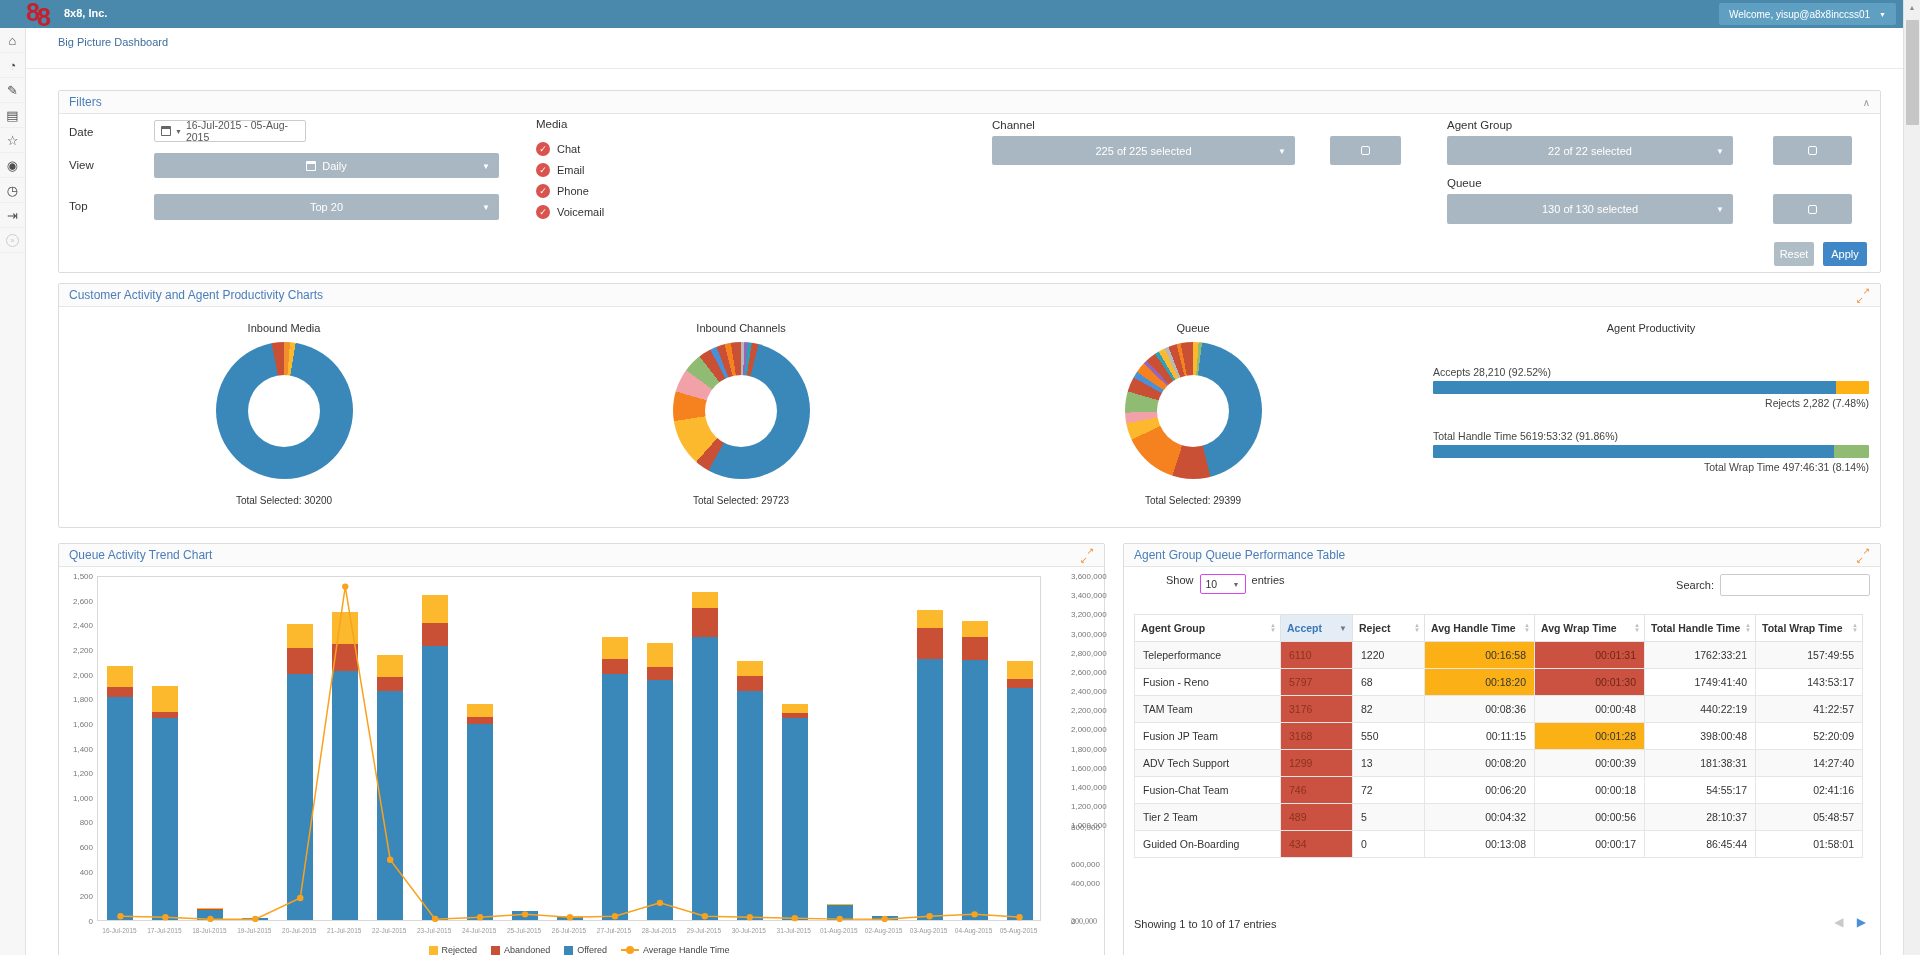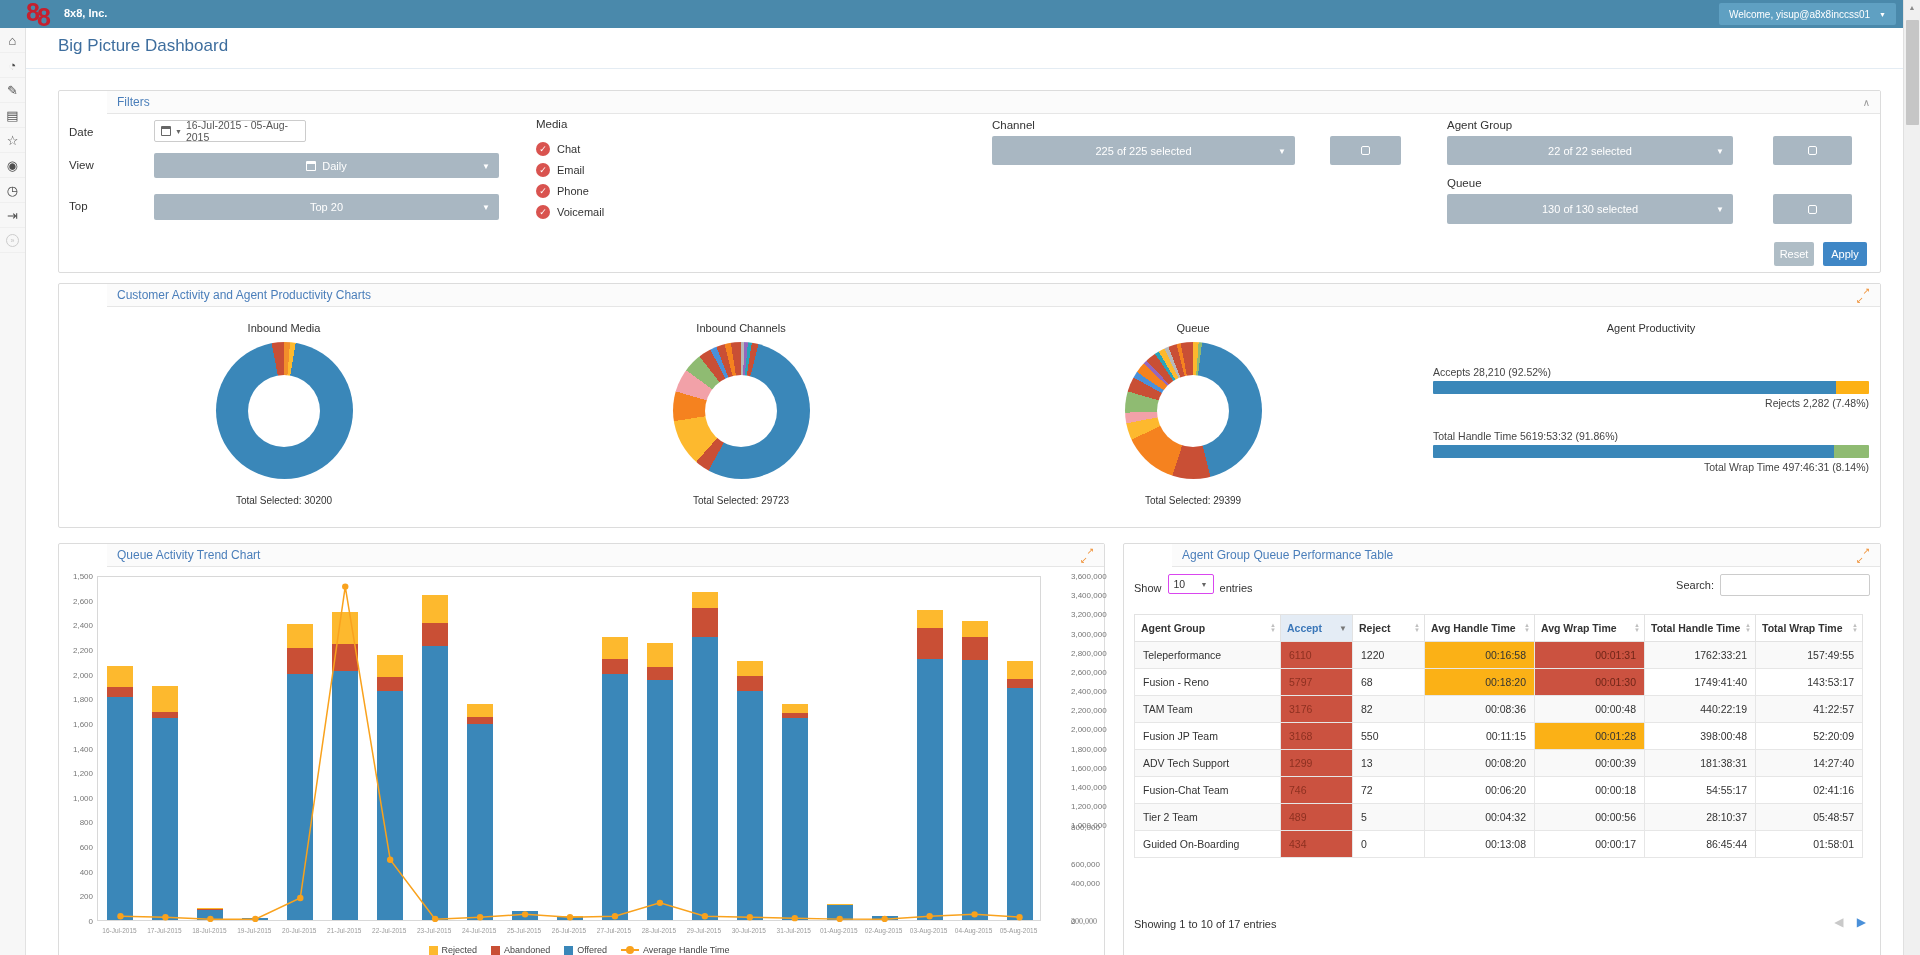"Big Picture Dashboard" .page-title { font-size: 17px -> 11px }
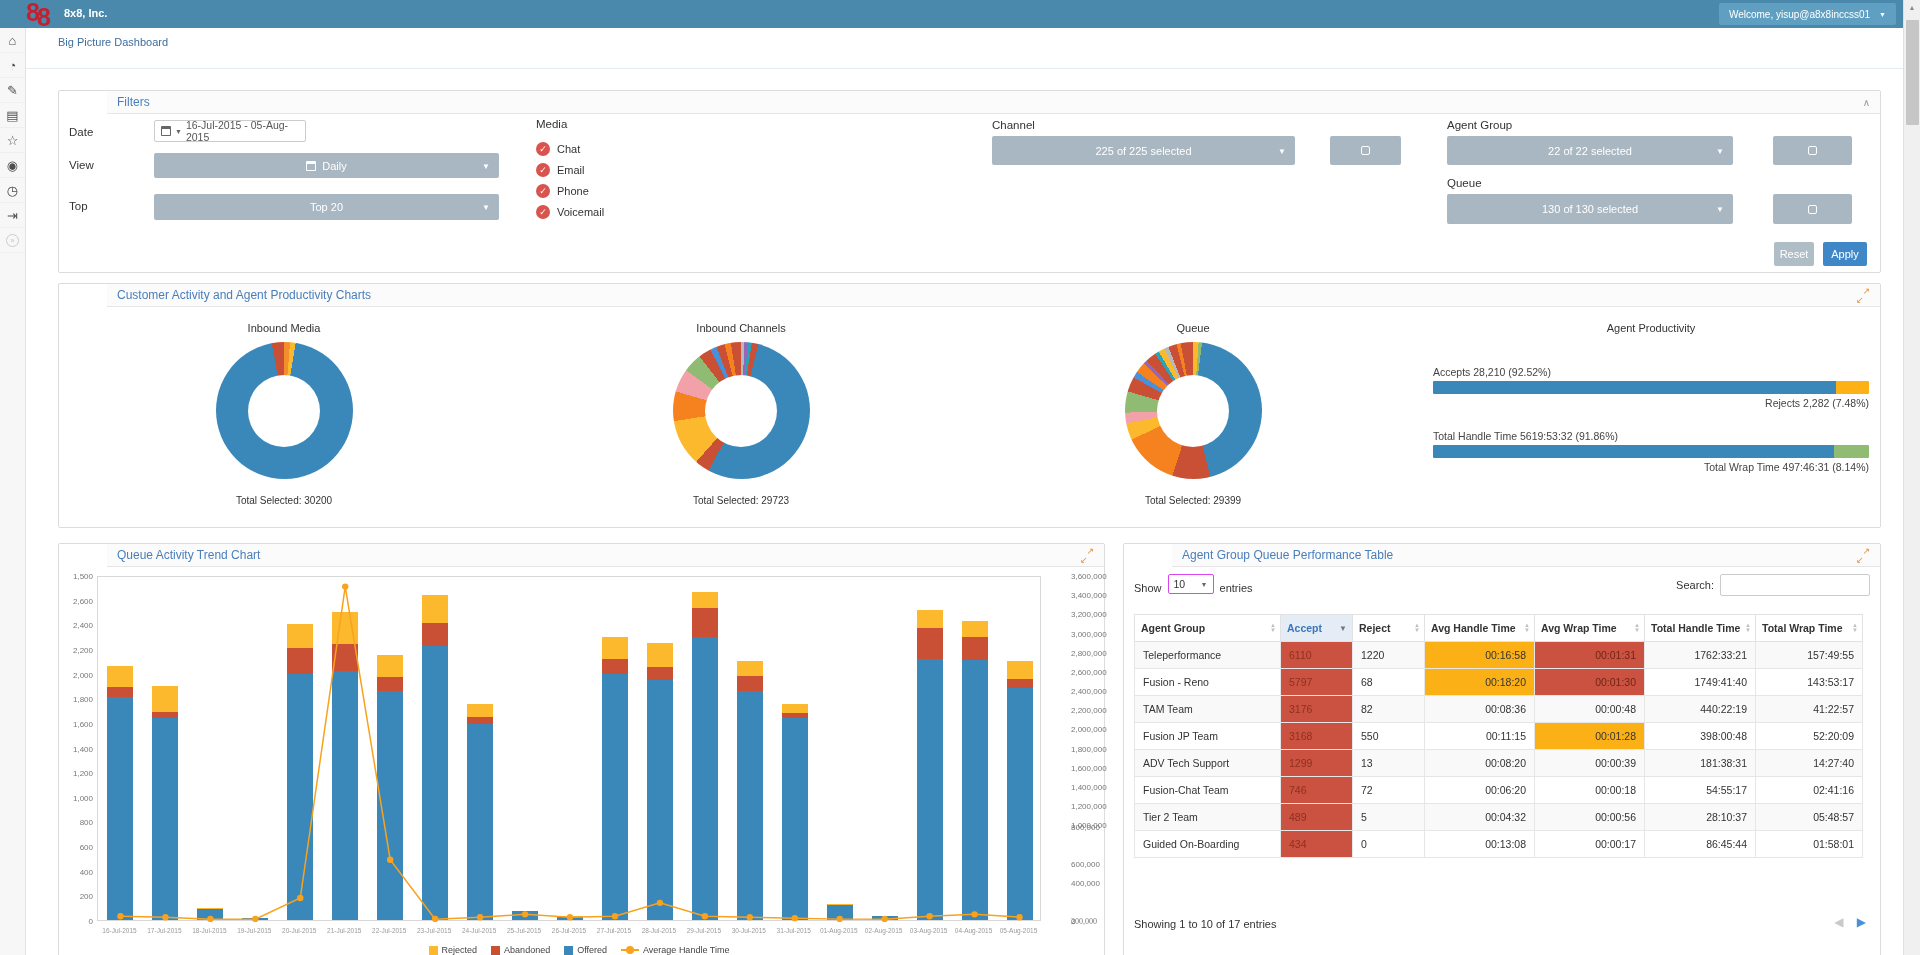"Filters" .panel { padding-left: 48px -> none }
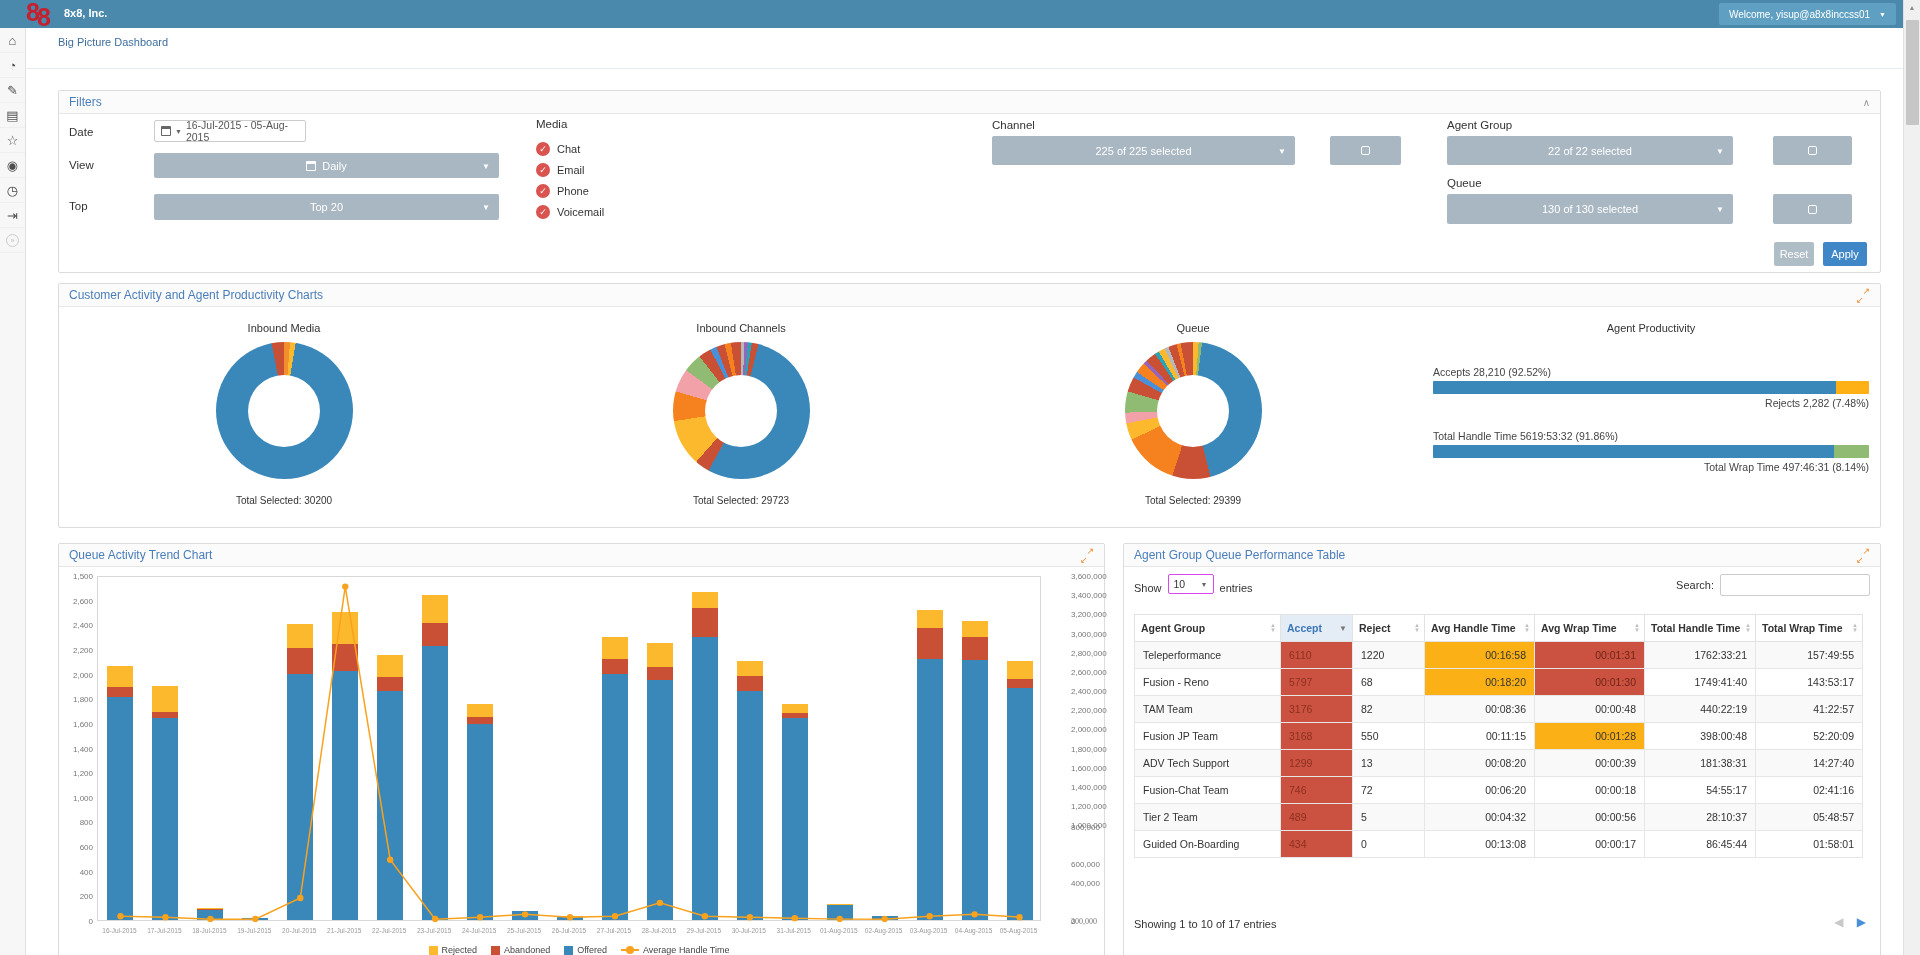"Show" .show-wrap { align-items: flex-end -> flex-start; margin-left: none -> 32px }
